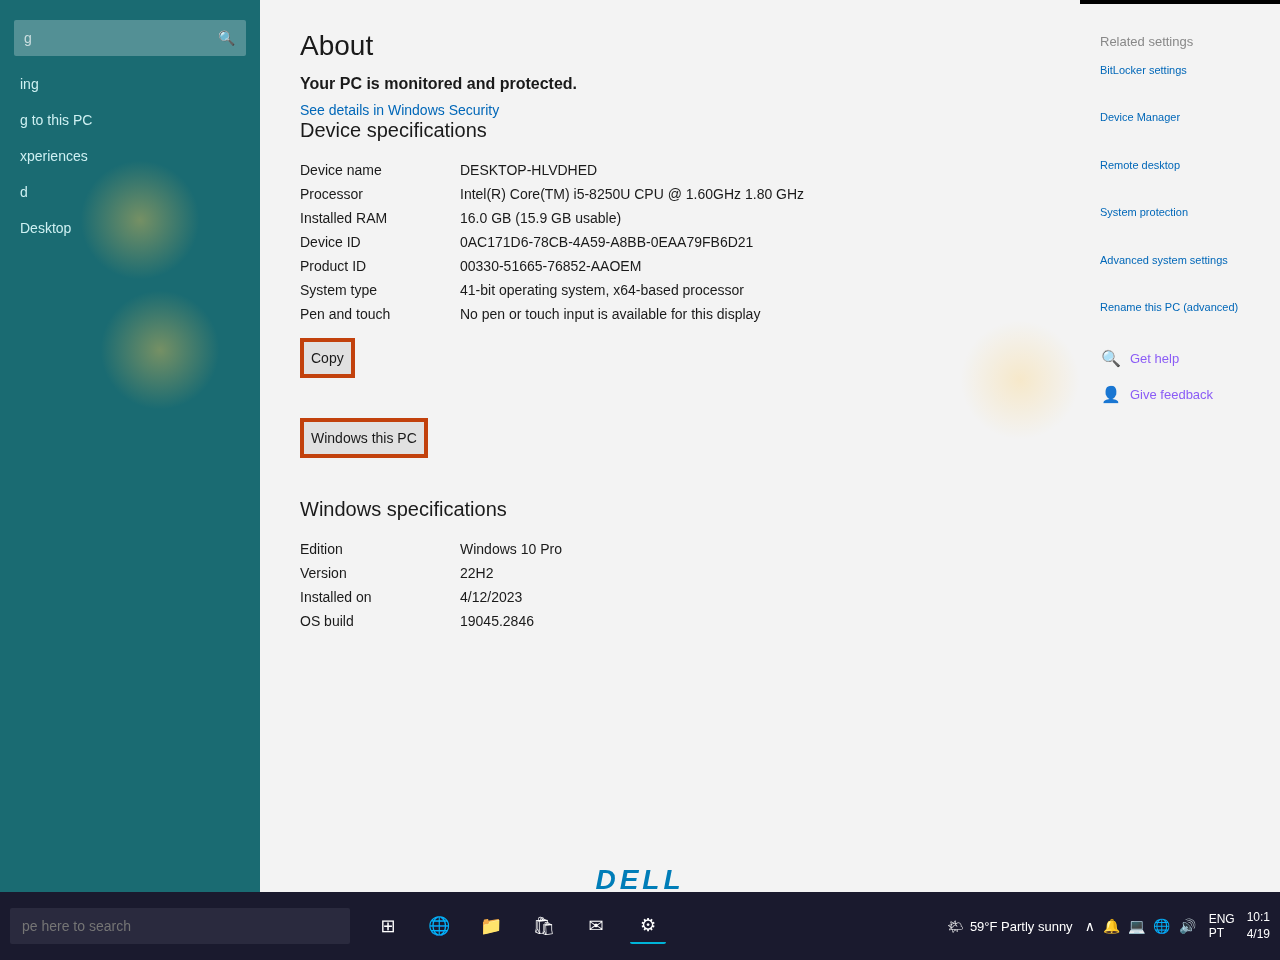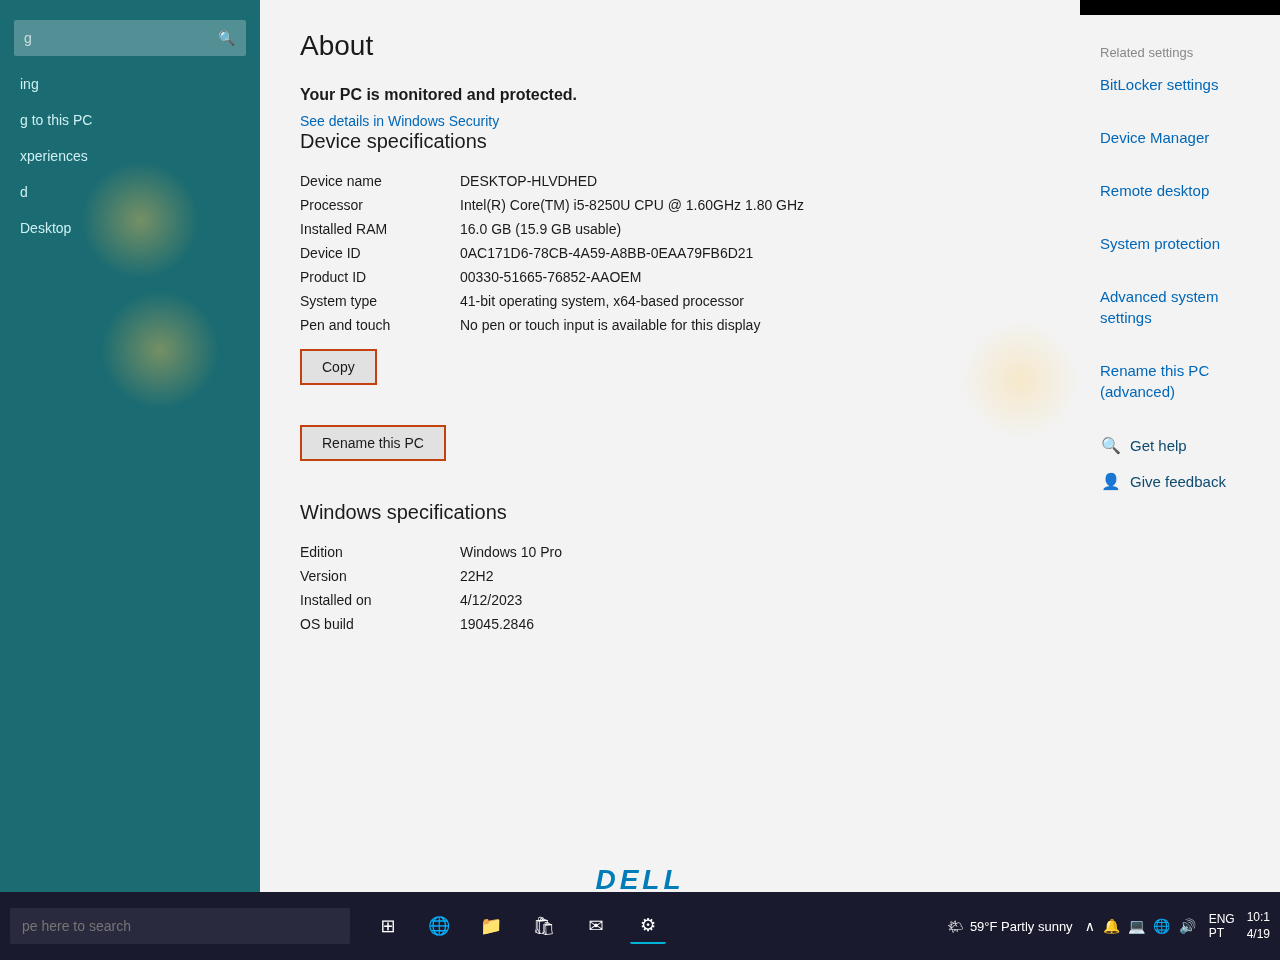"About" .page-title { margin-bottom: 24px -> 13px }
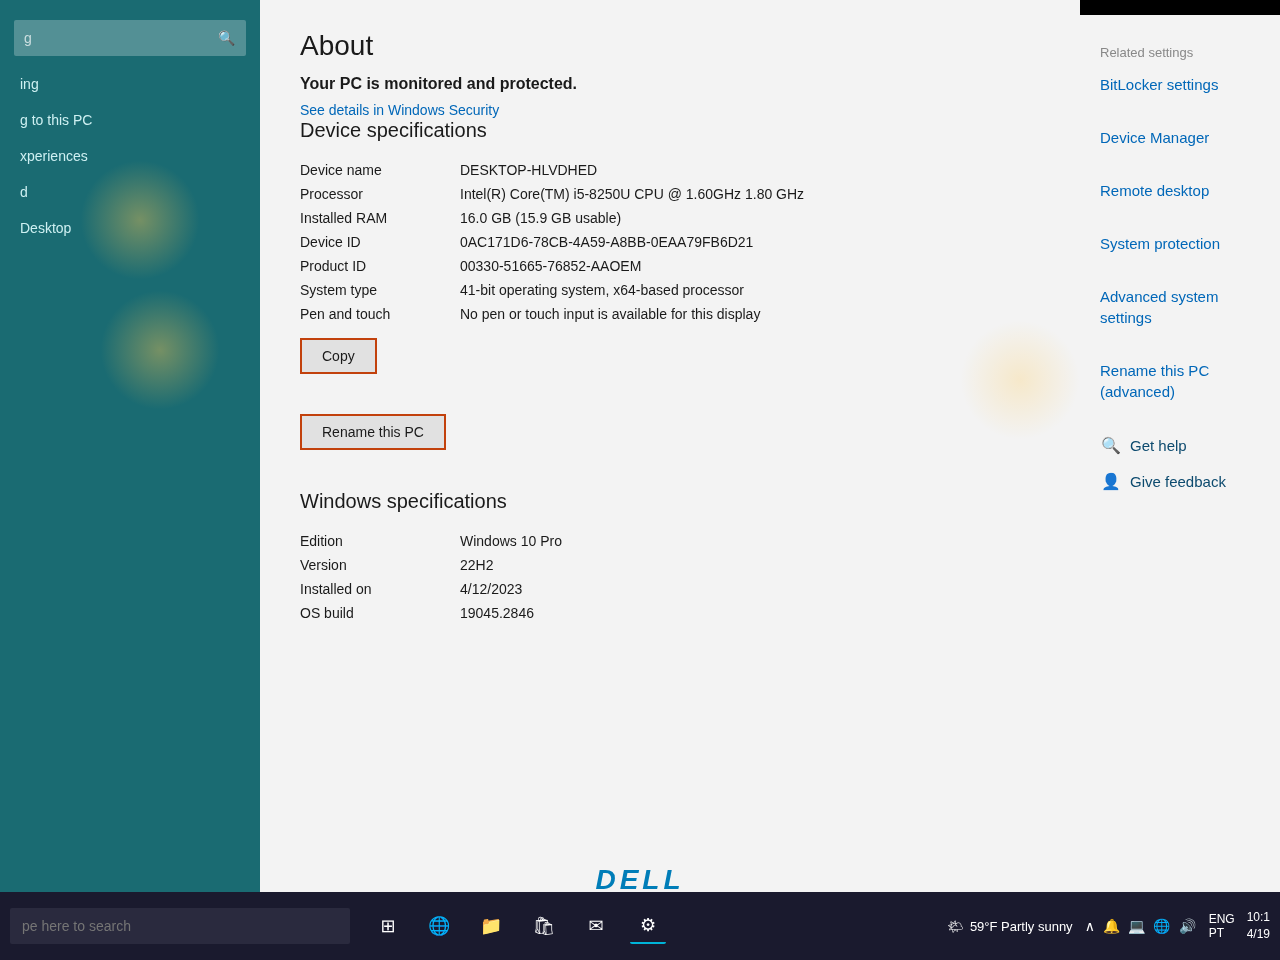"Related settings" .right-panel { top: 15px -> 4px }
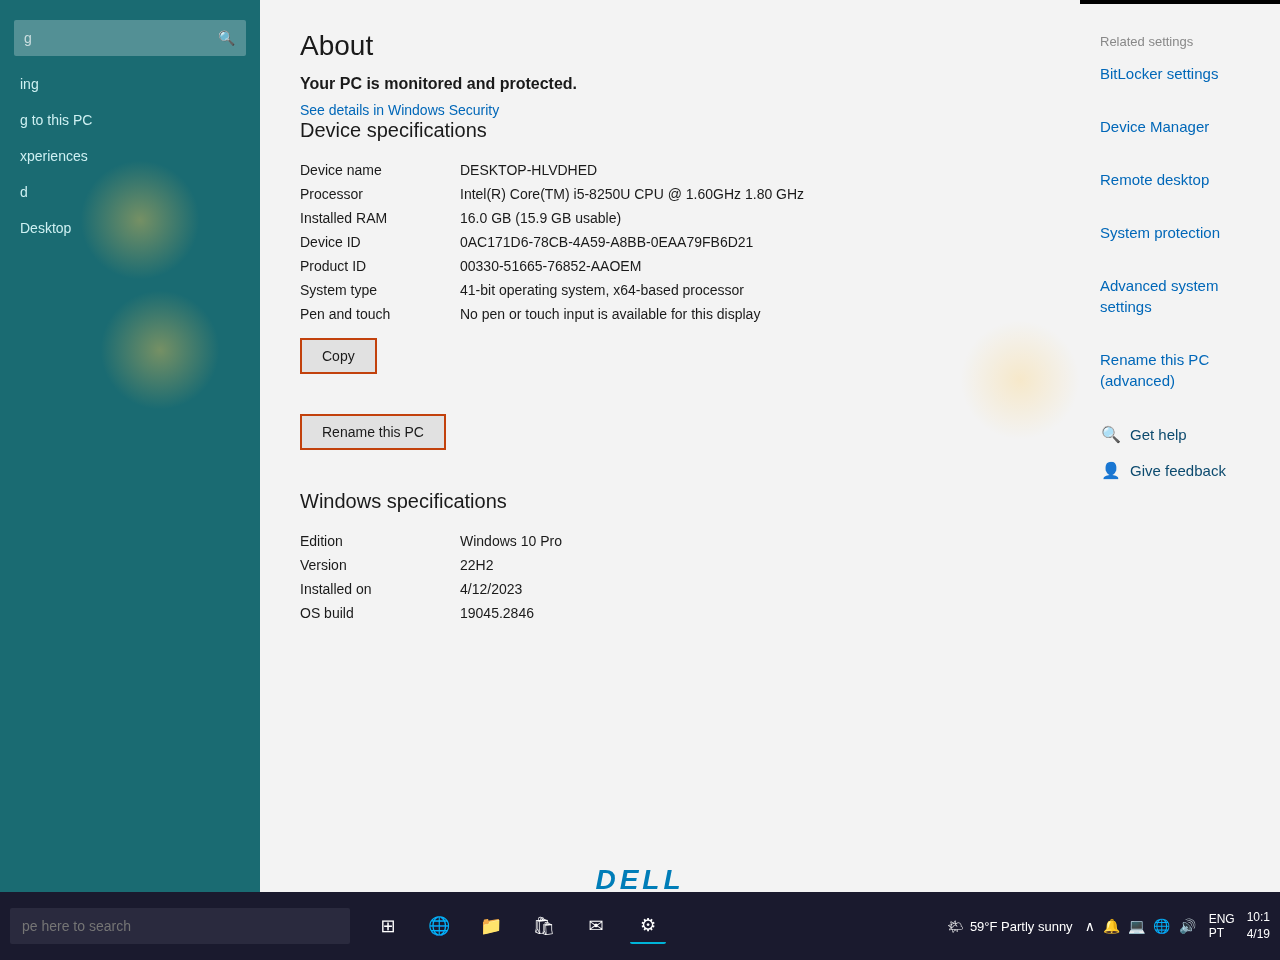"BitLocker settings" .related-link { font-size: 15px -> 11px }
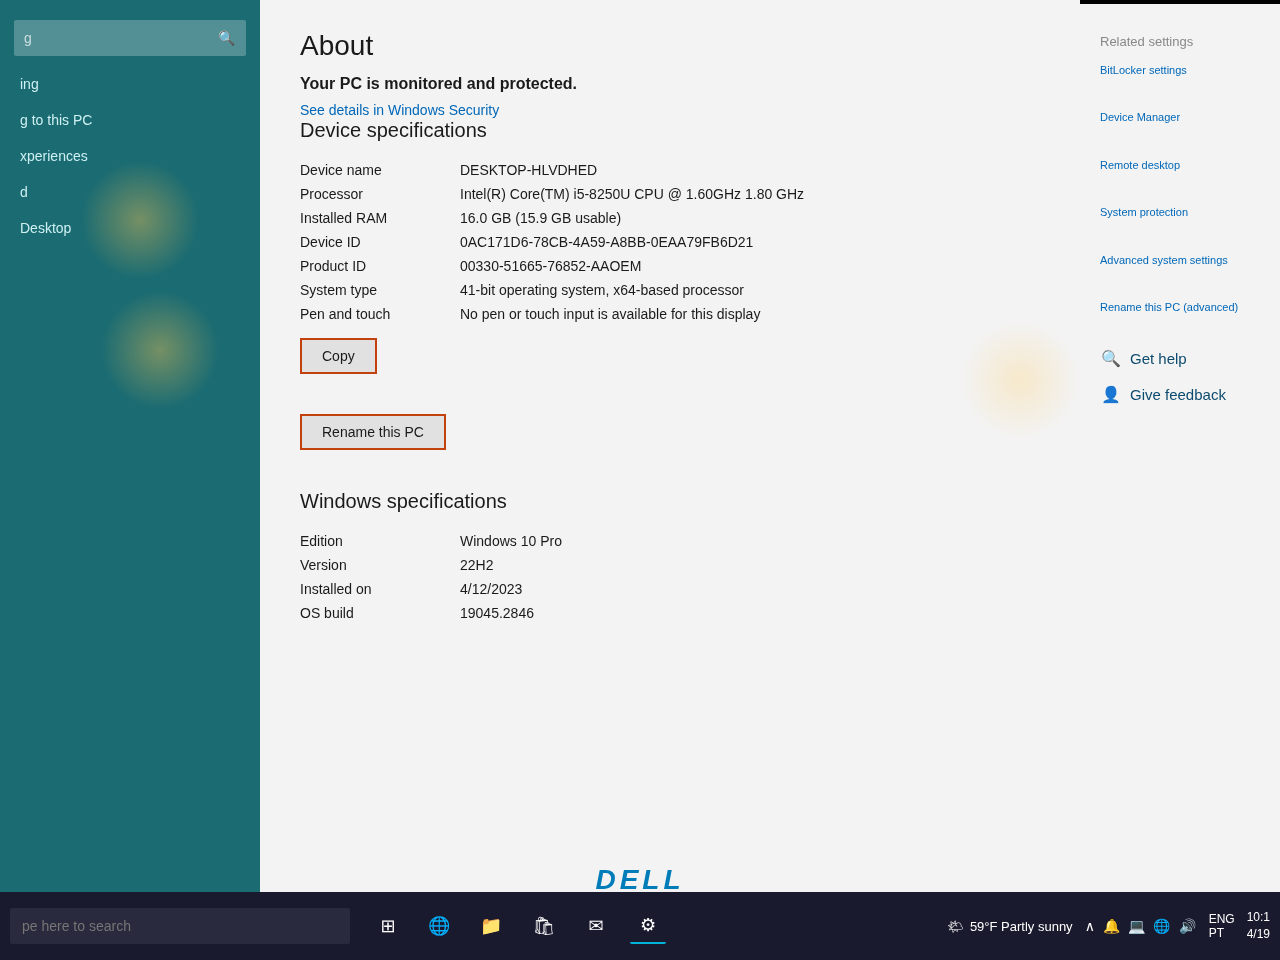"Copy" .btn { border: 2px solid #c2410c -> 4px solid #c2410c; padding: 8px 20px -> 8px 7px }
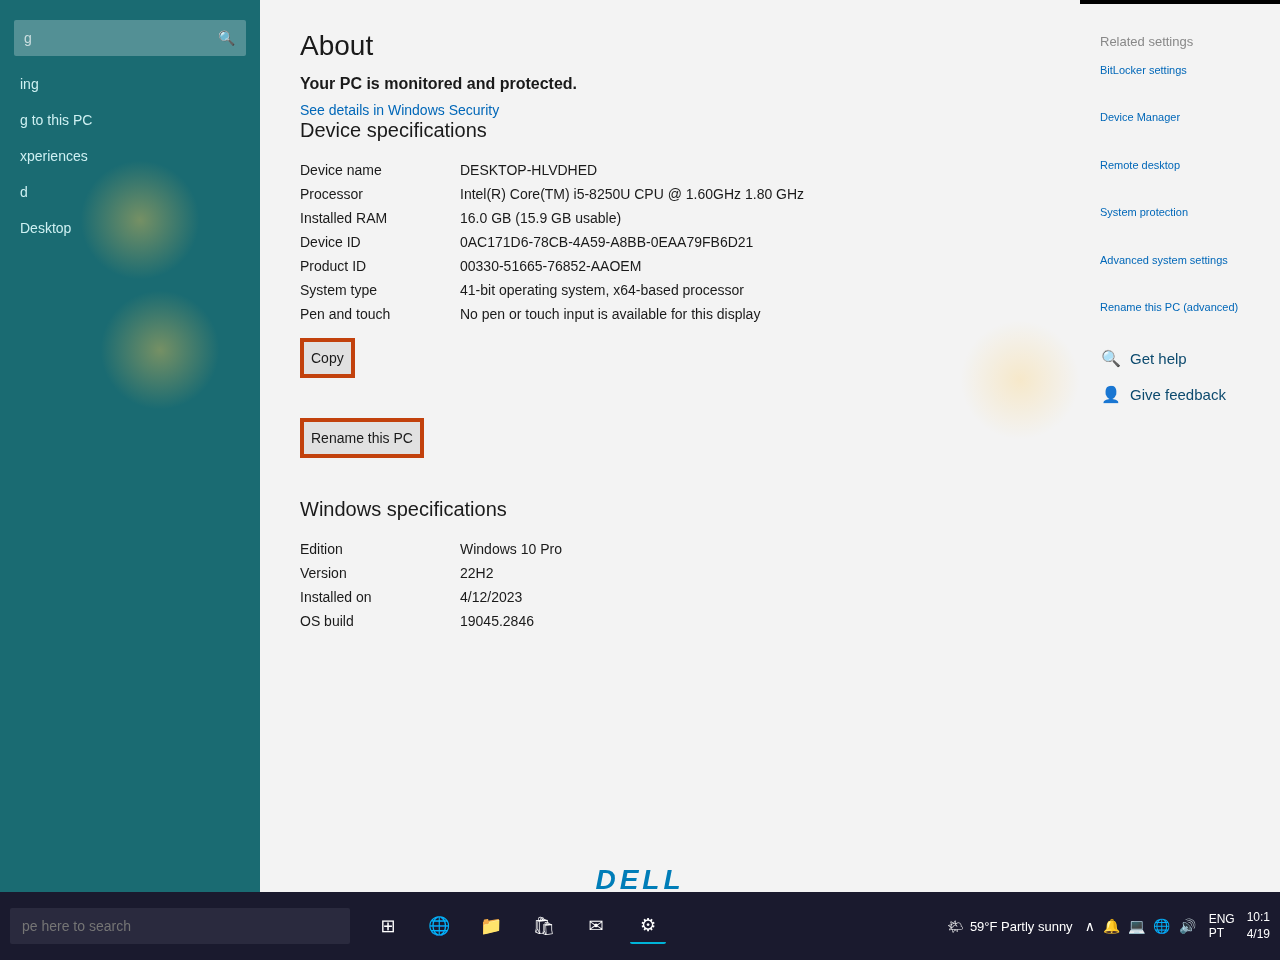"Get help" .related-action-text { color: #0c4a6e -> #8b5cf6; font-size: 15px -> 13px }
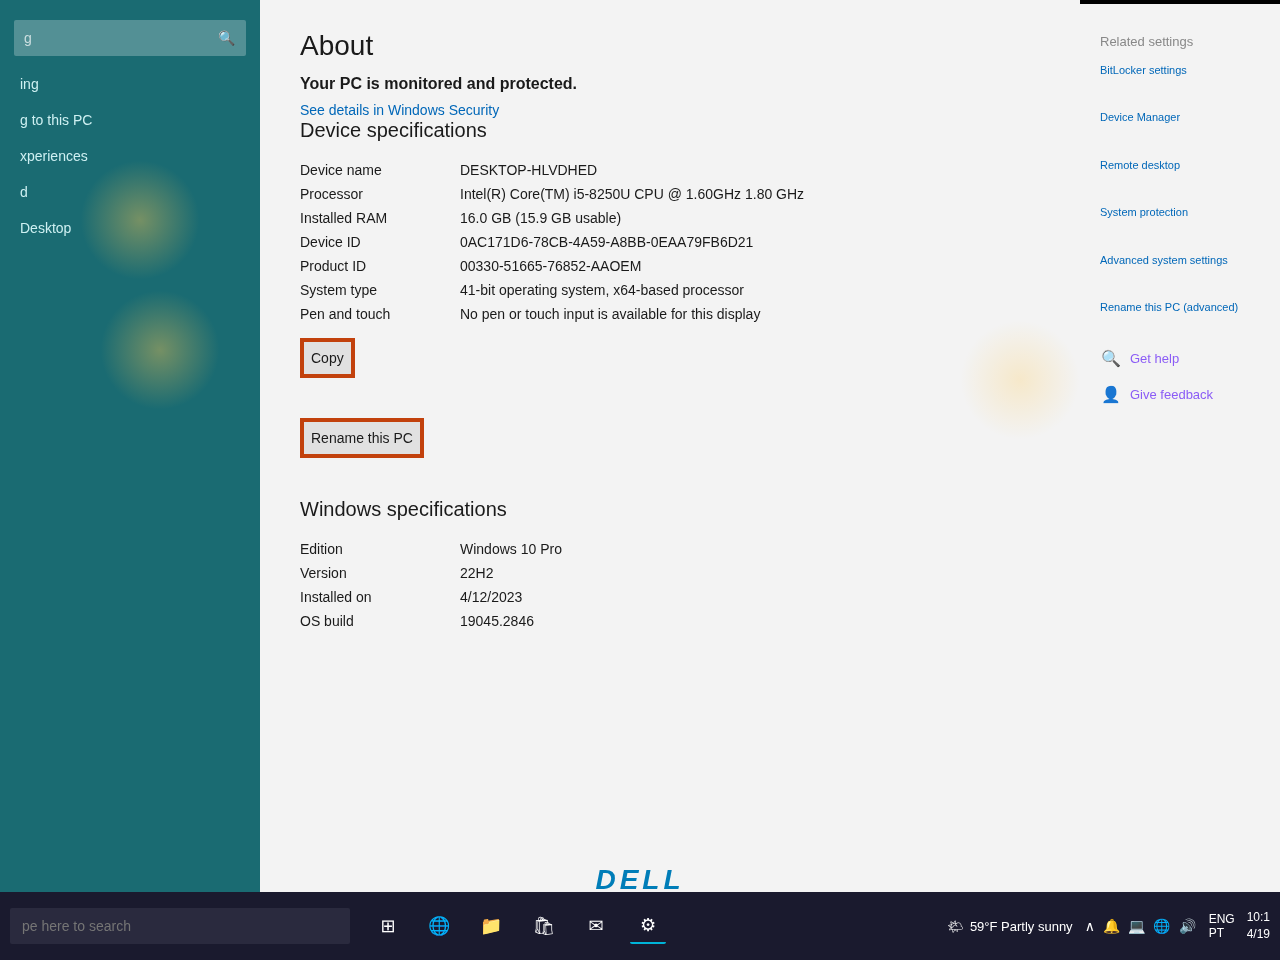"Rename this PC" button.btn { text: Rename -> Windows }
